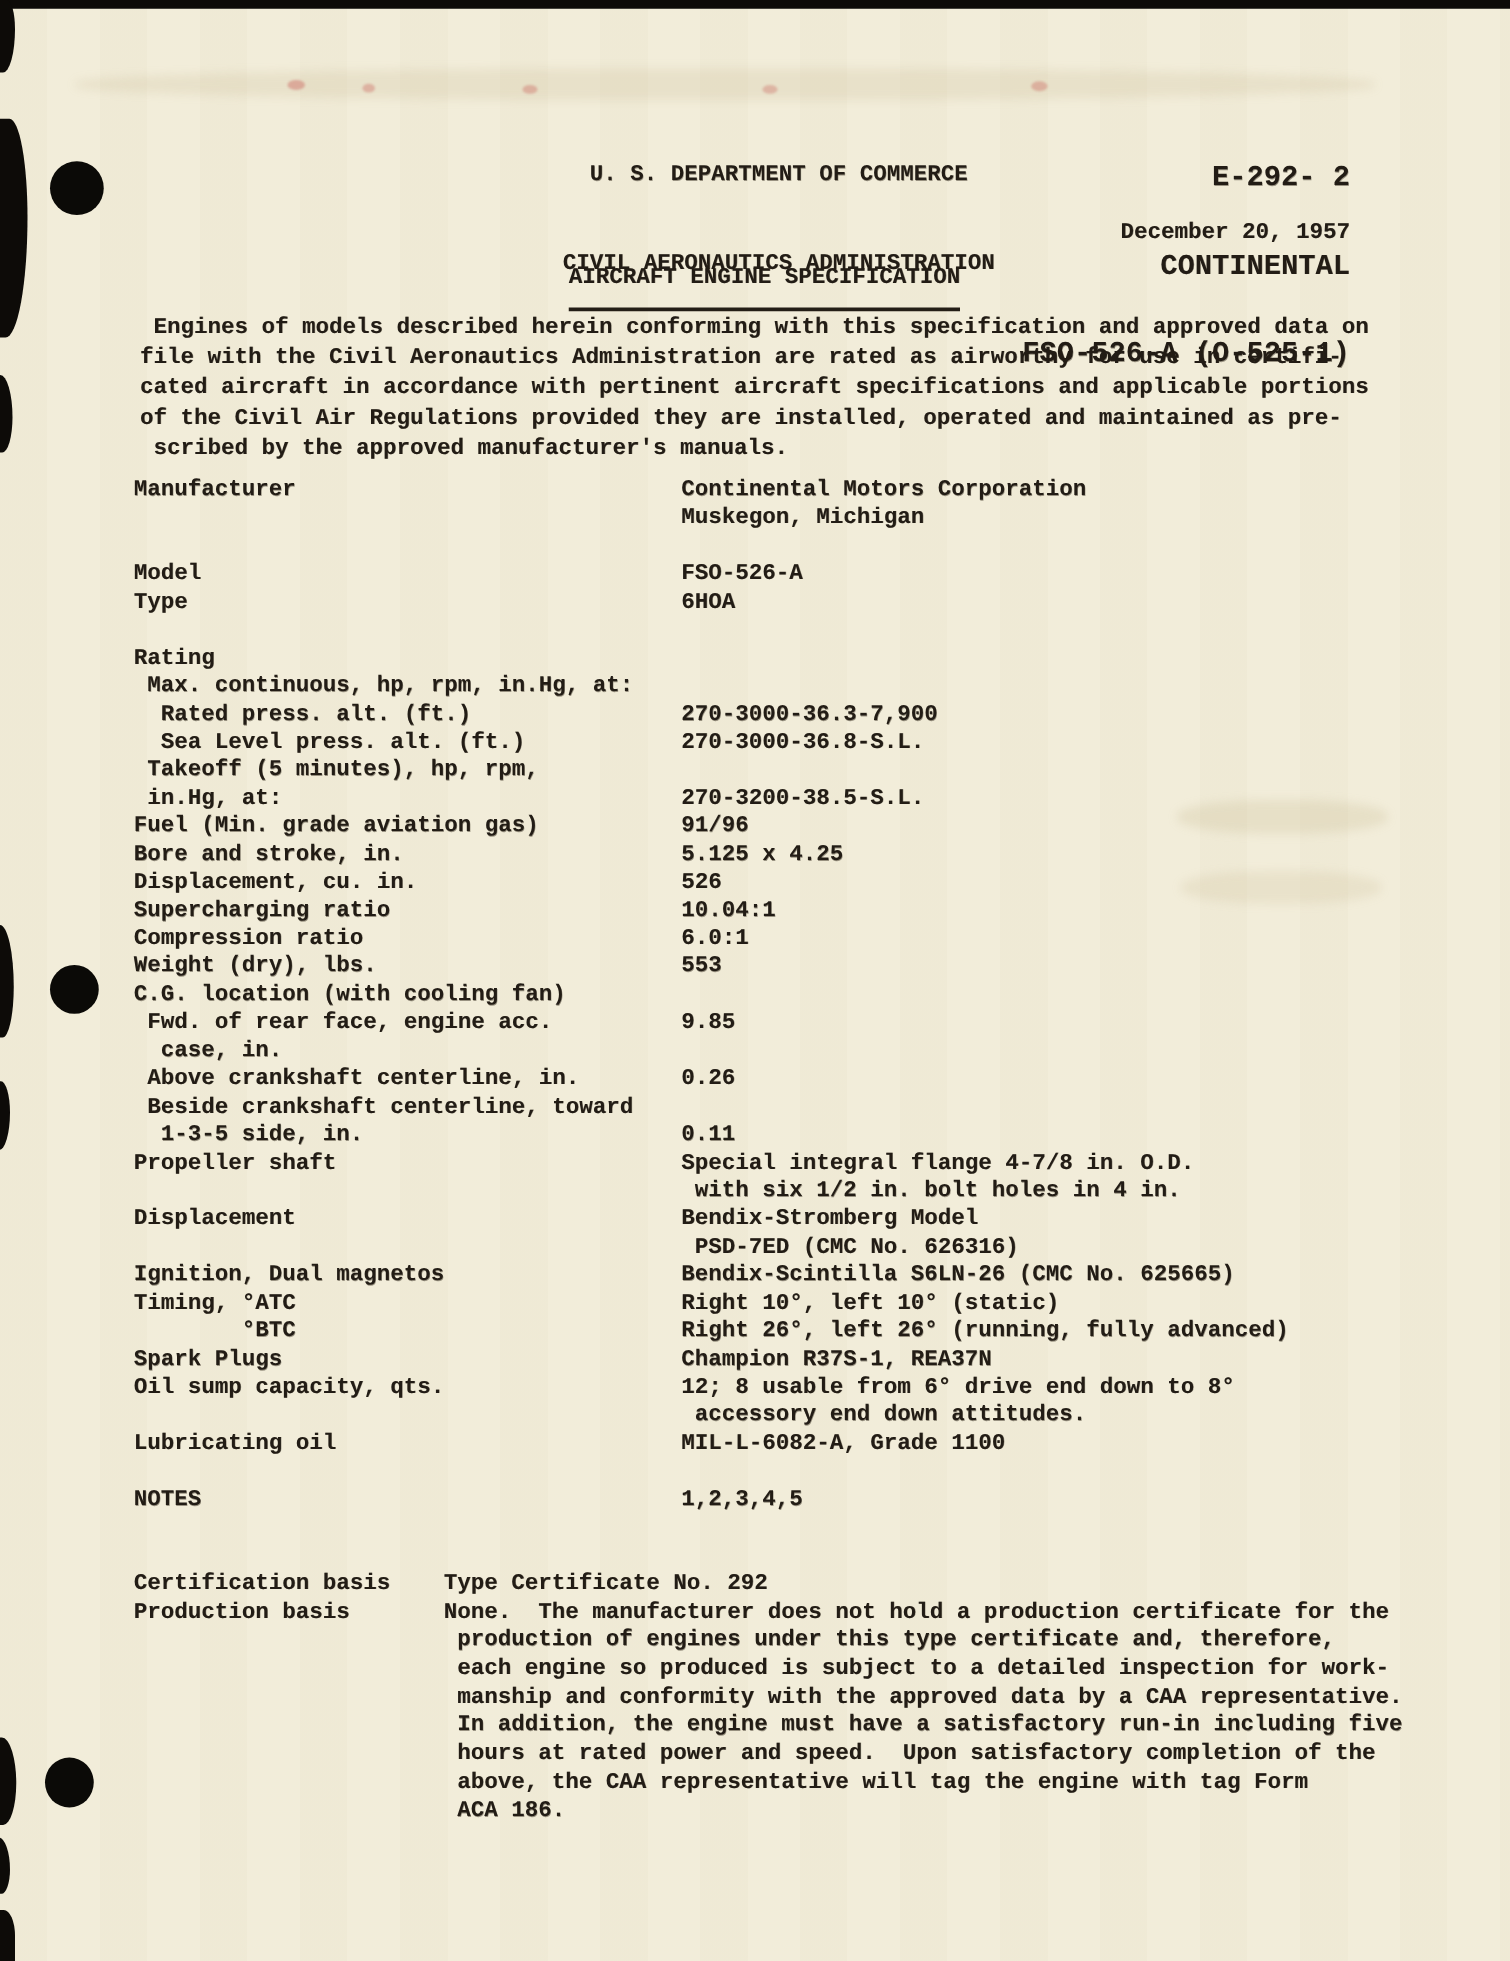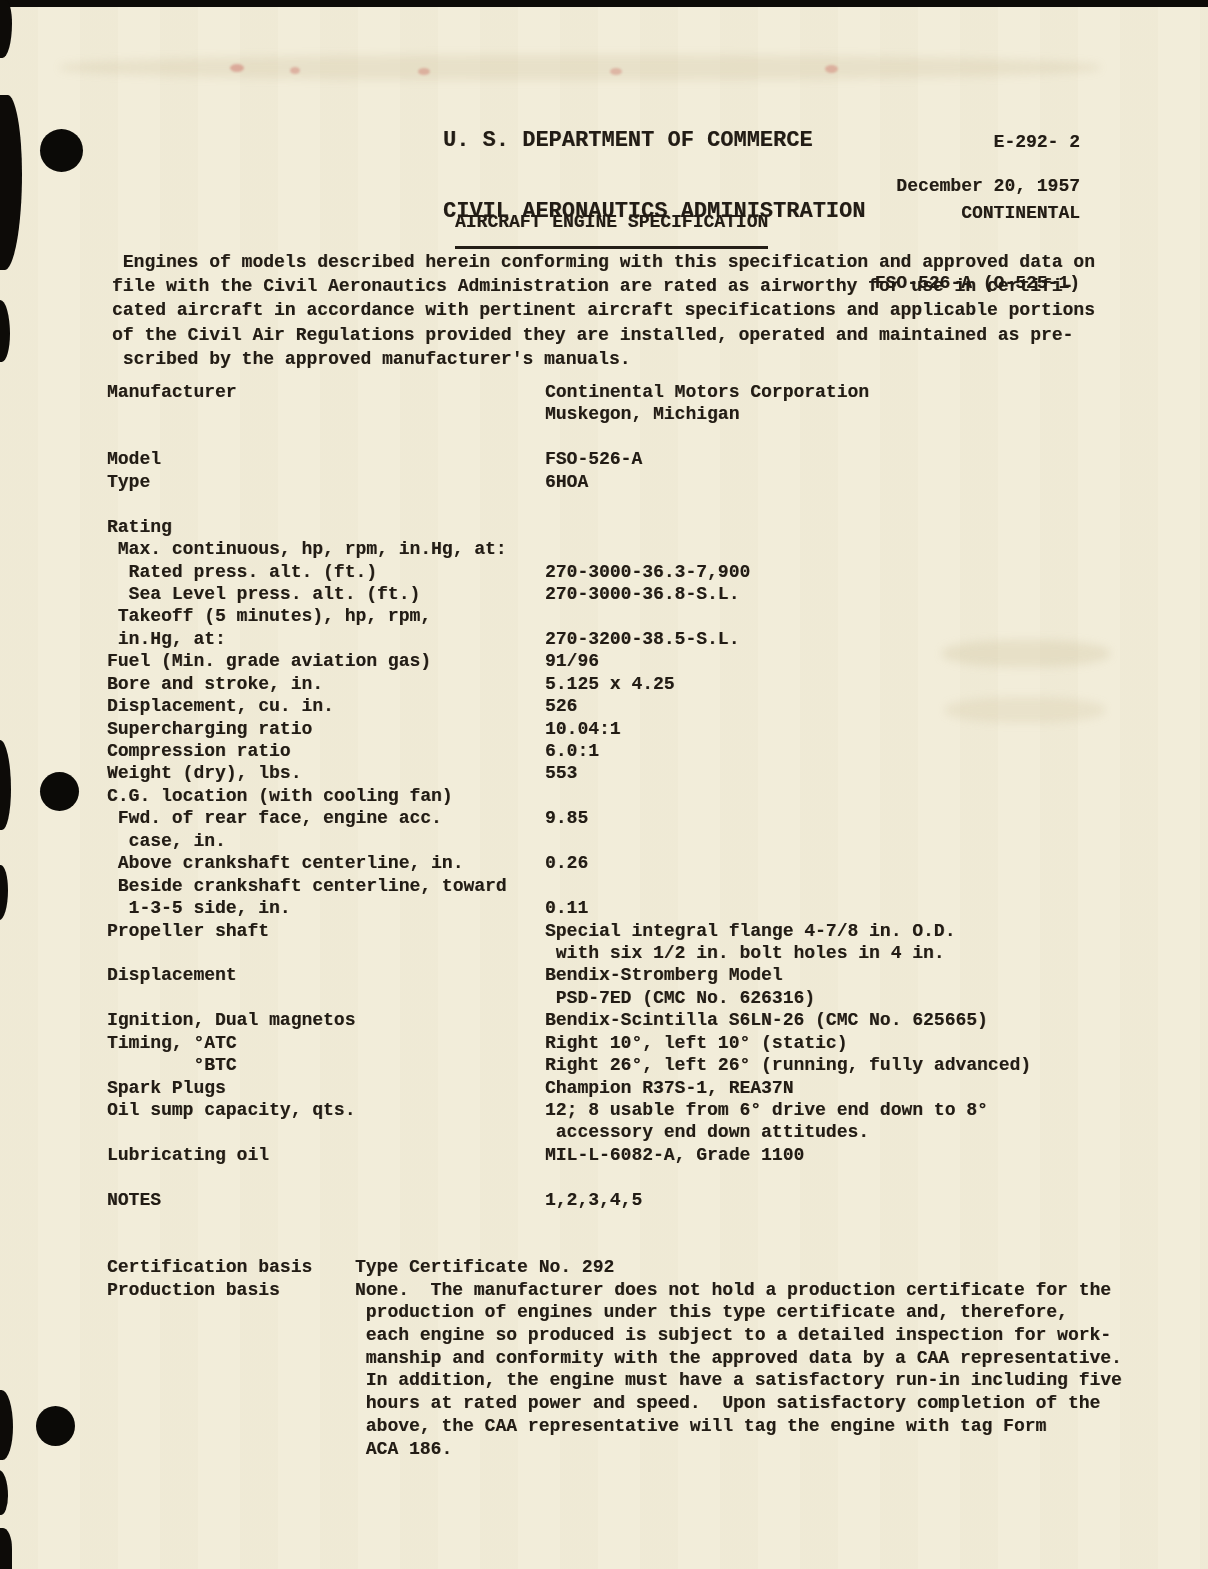"U. S. DEPARTMENT OF COMMERCE" .hdr-center { font-size: 22px -> 18px }
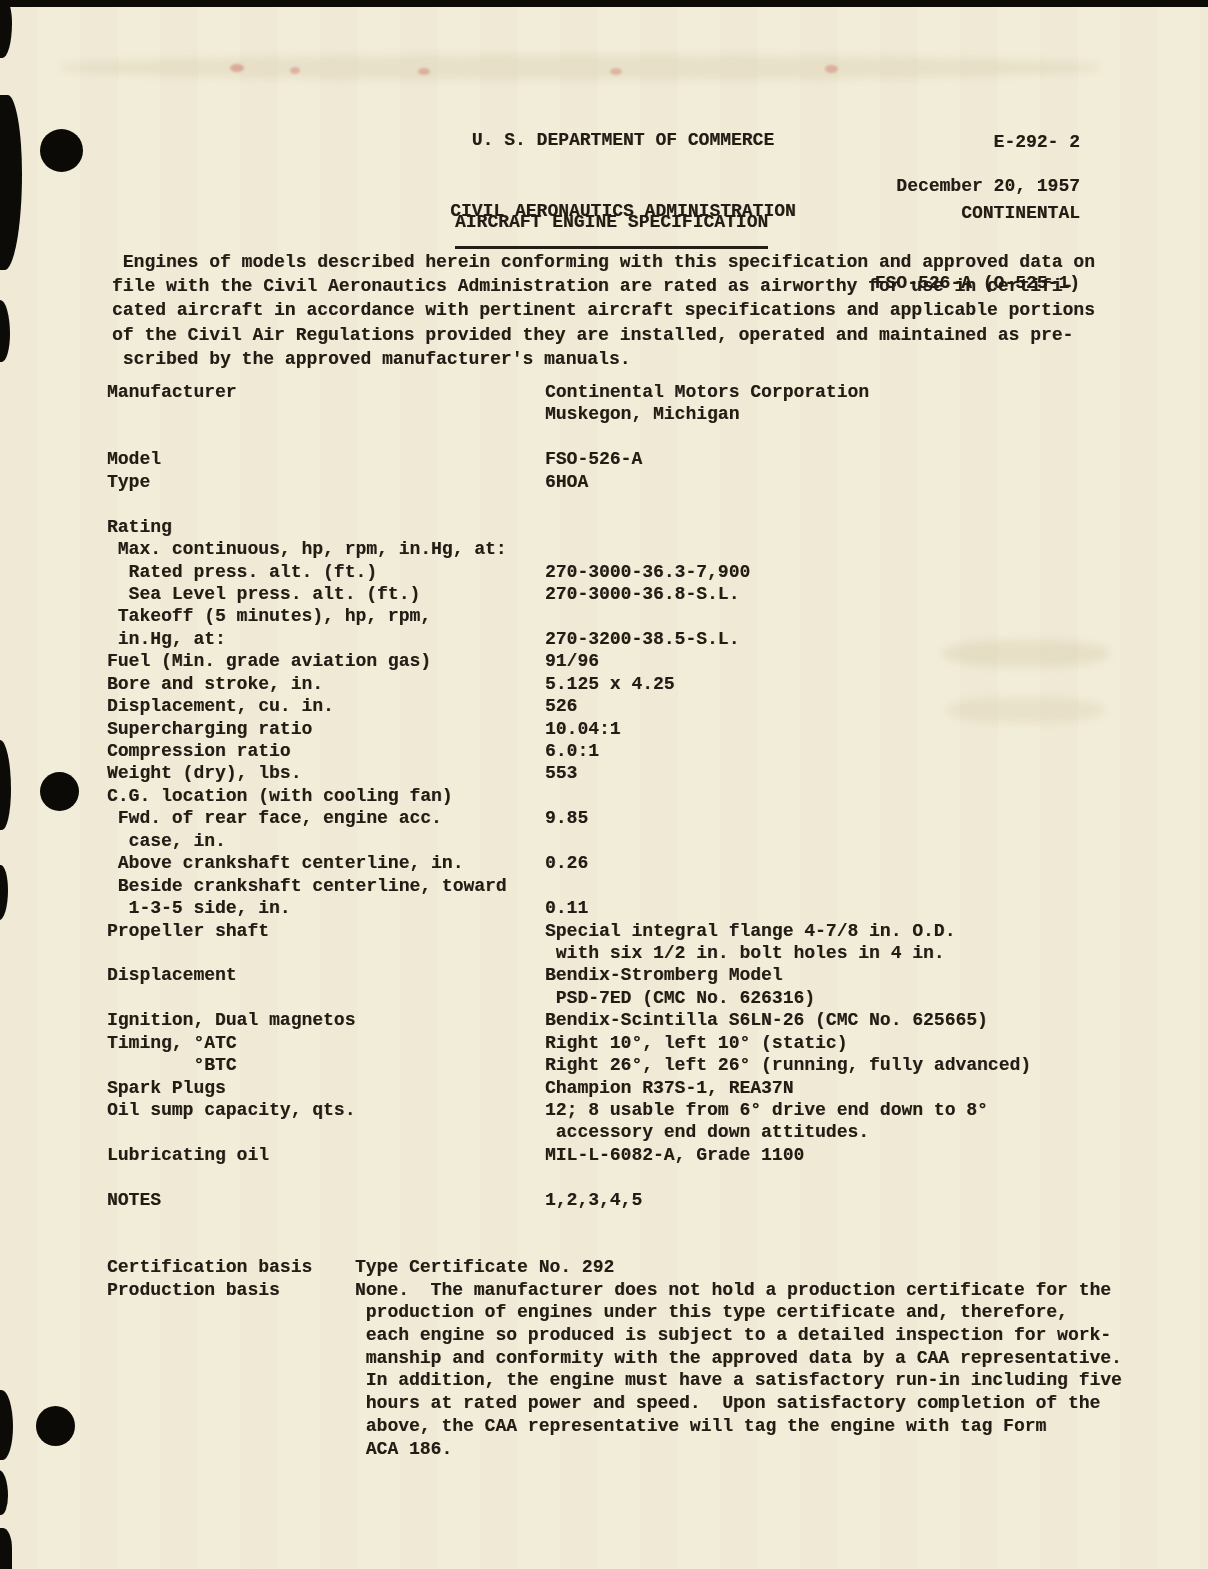"E-292- 2" .hdr-right { font-size: 18px -> 23px }
